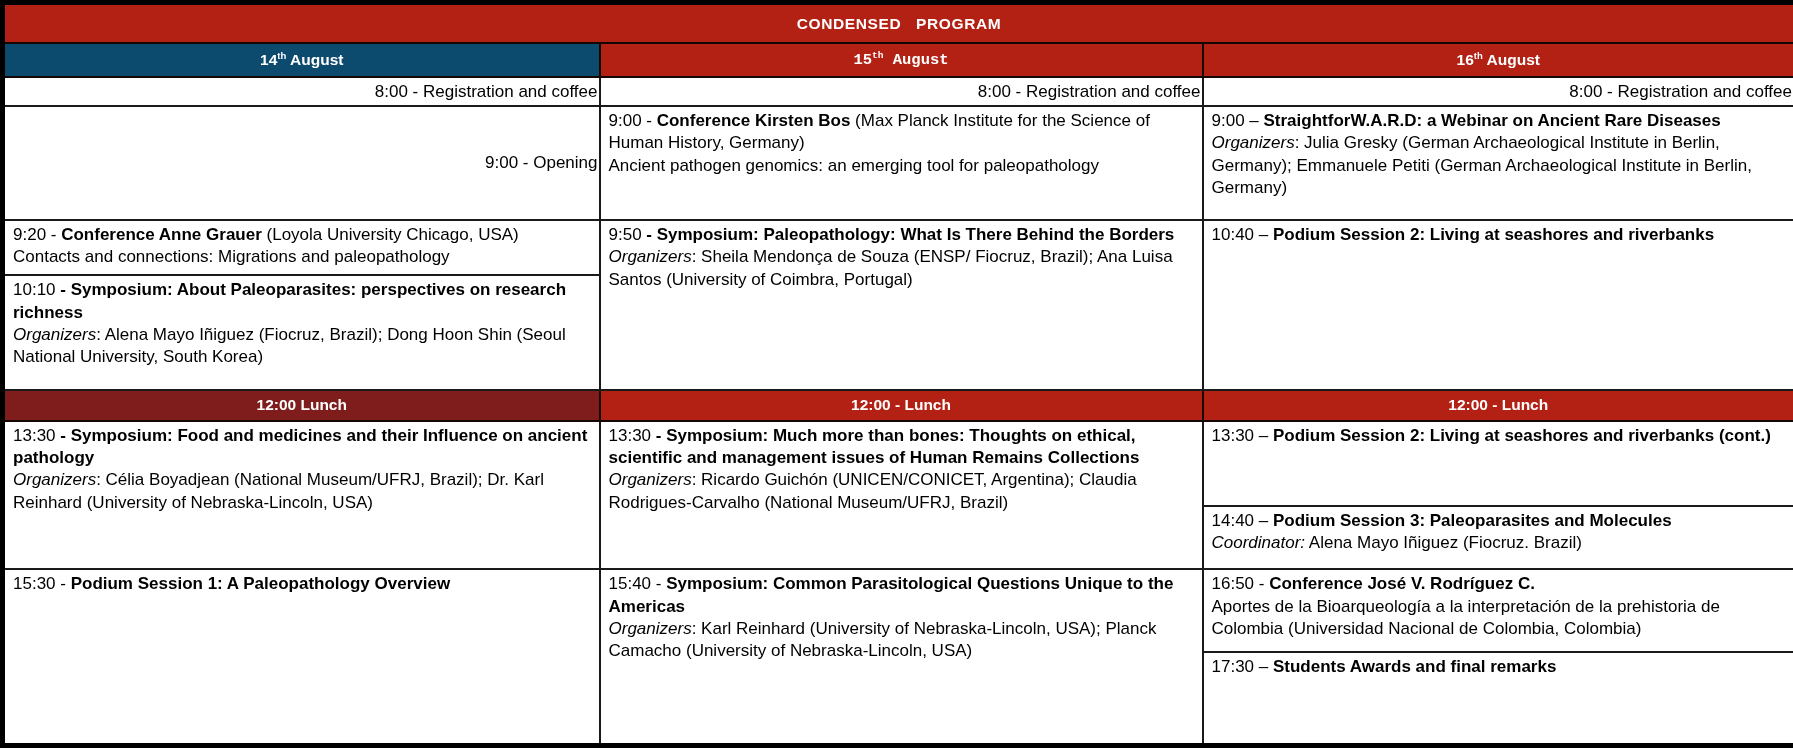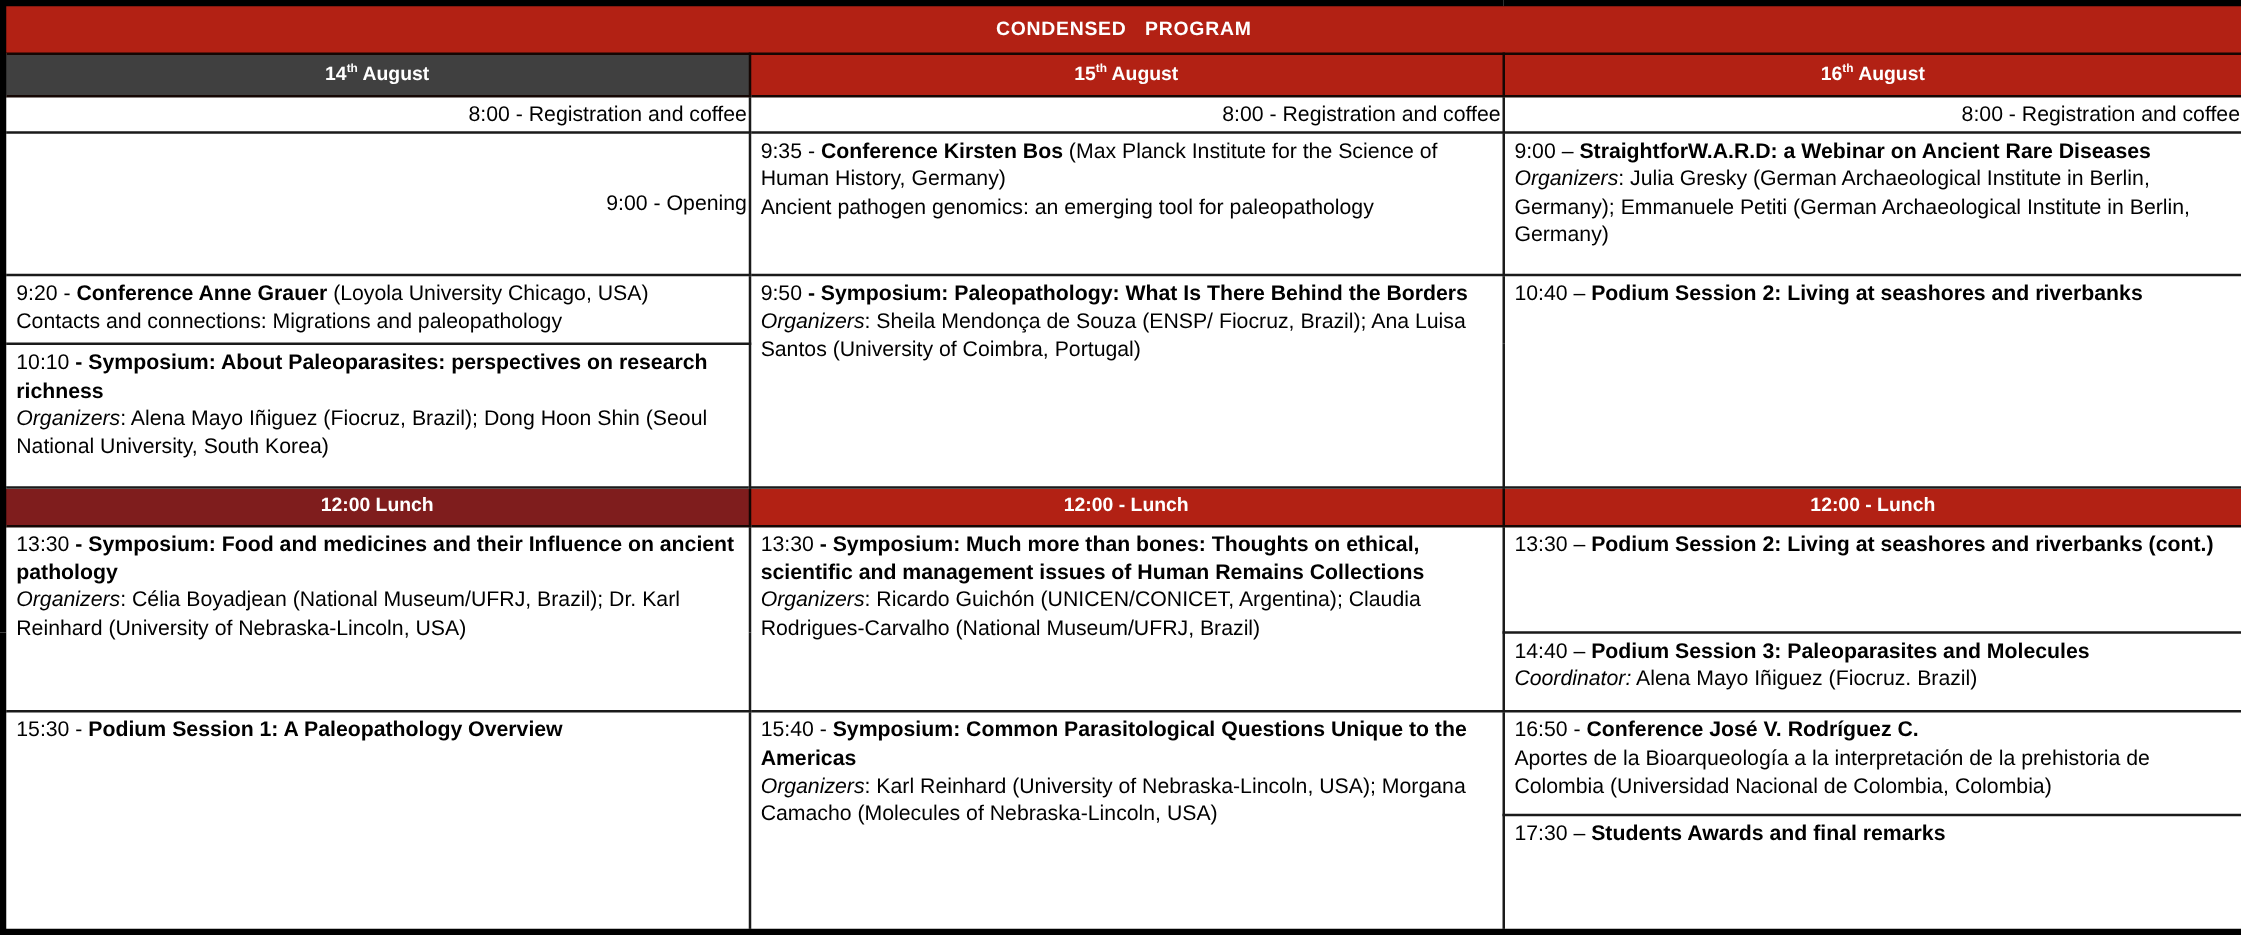"14th August" td.red { background: #404040 -> #0c4a6e }
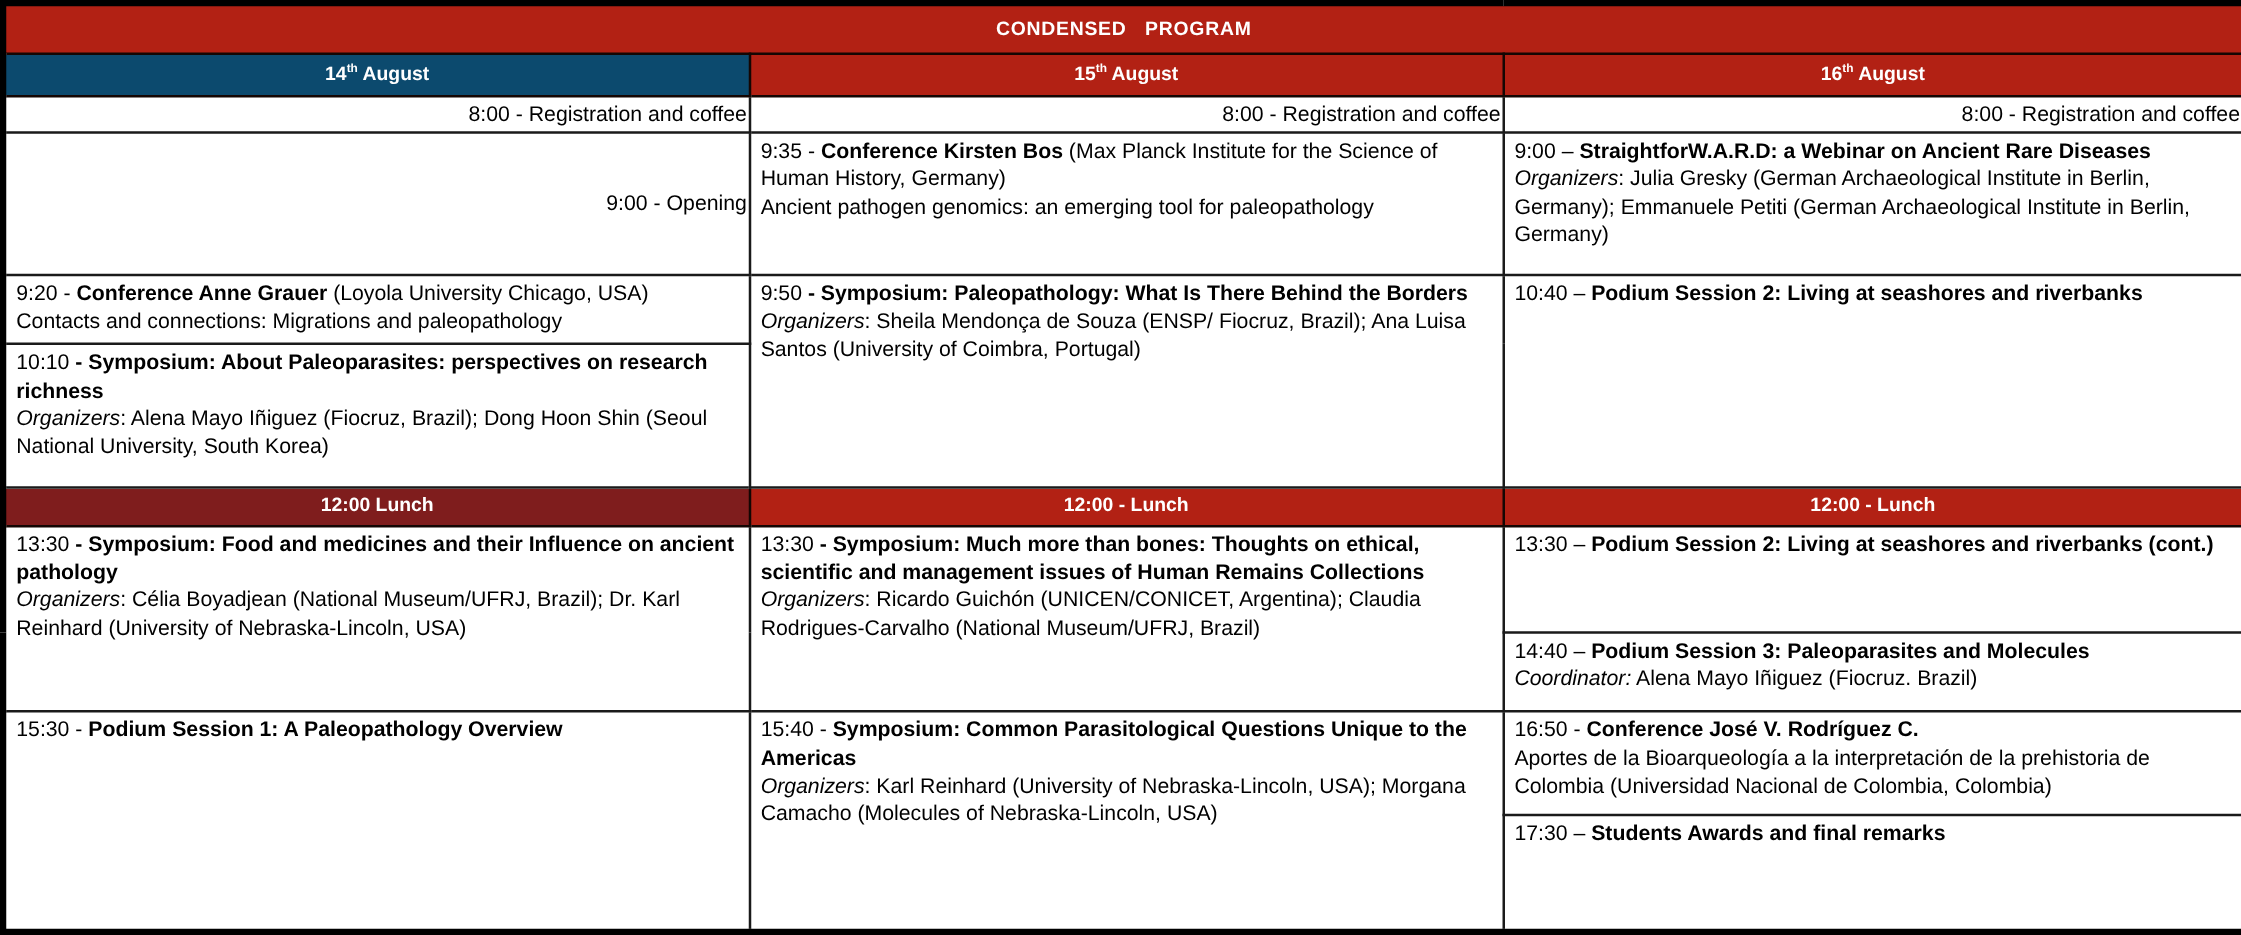"15th August" td.red { font-family: none -> Liberation Mono, monospace }
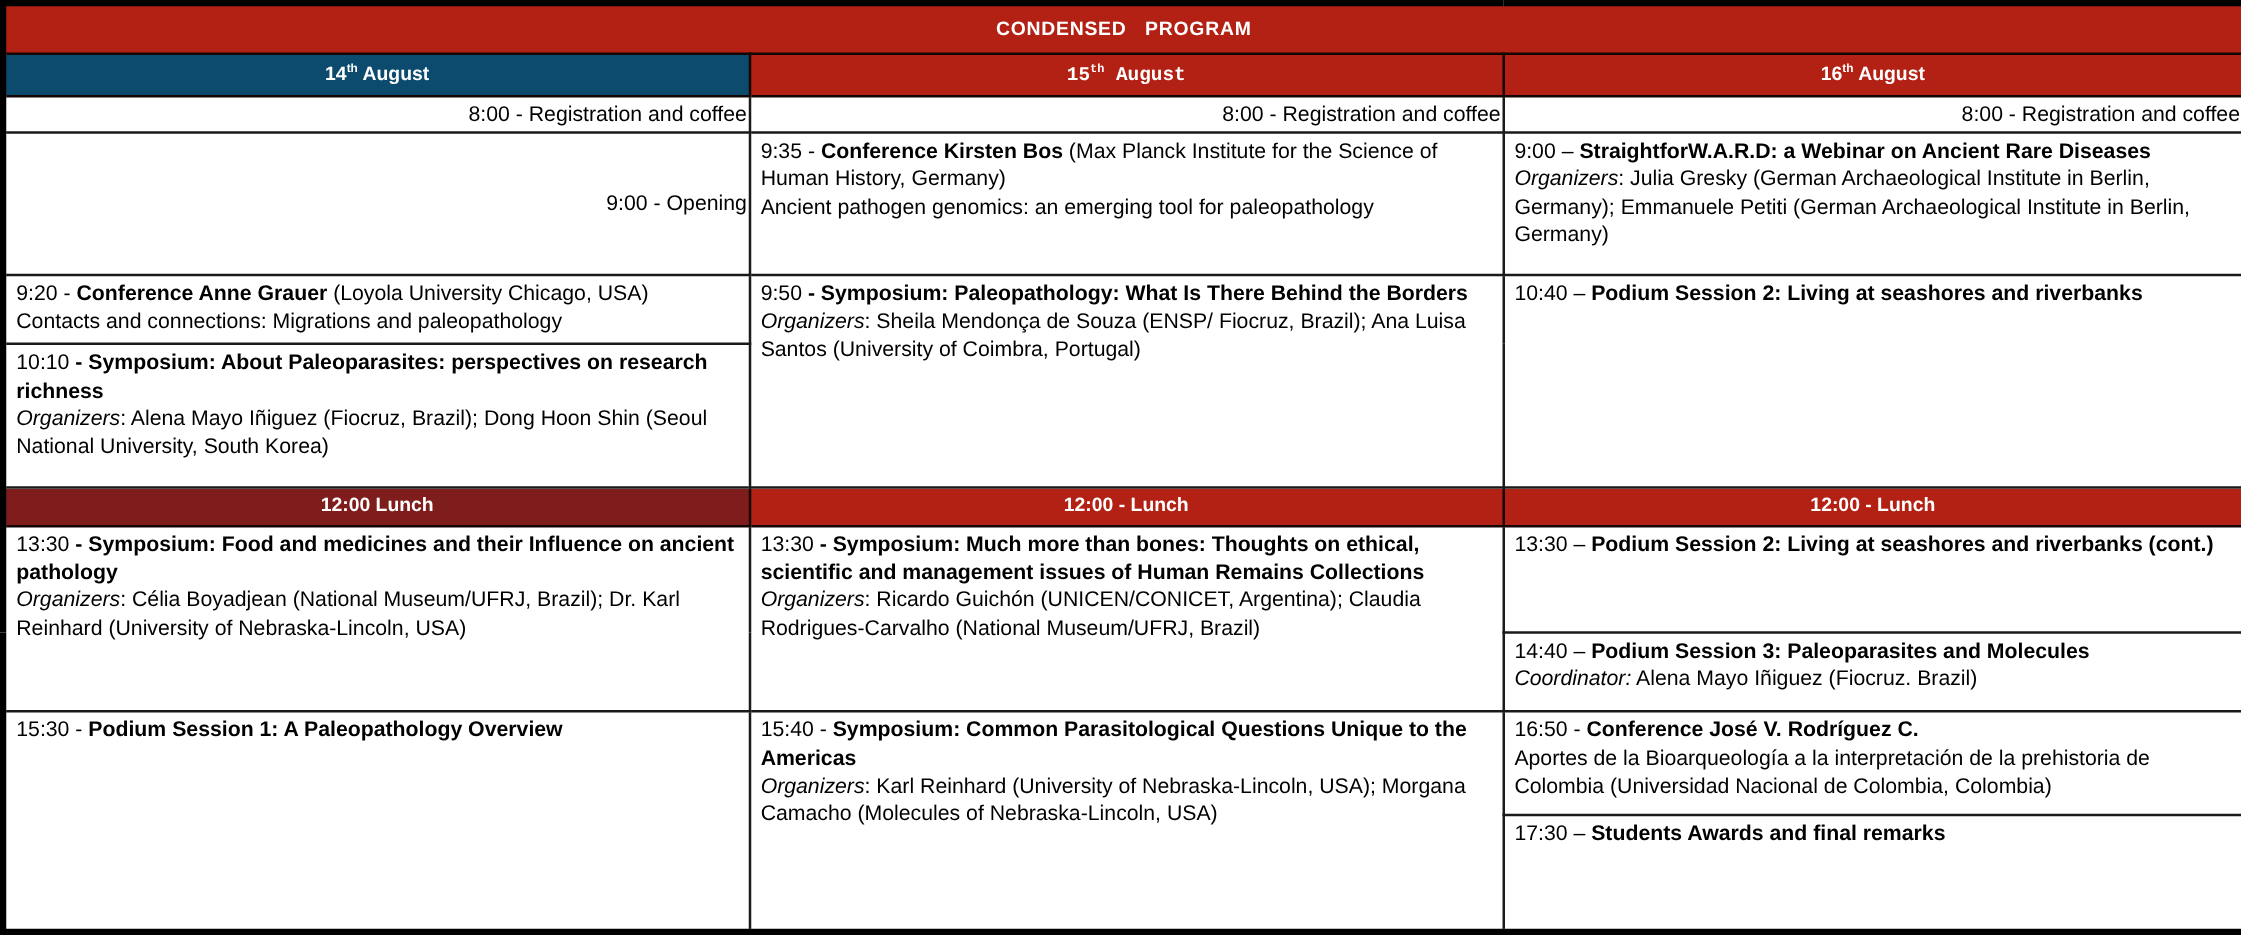"9:35 -" span { text: 9:35 -> 9:00 }
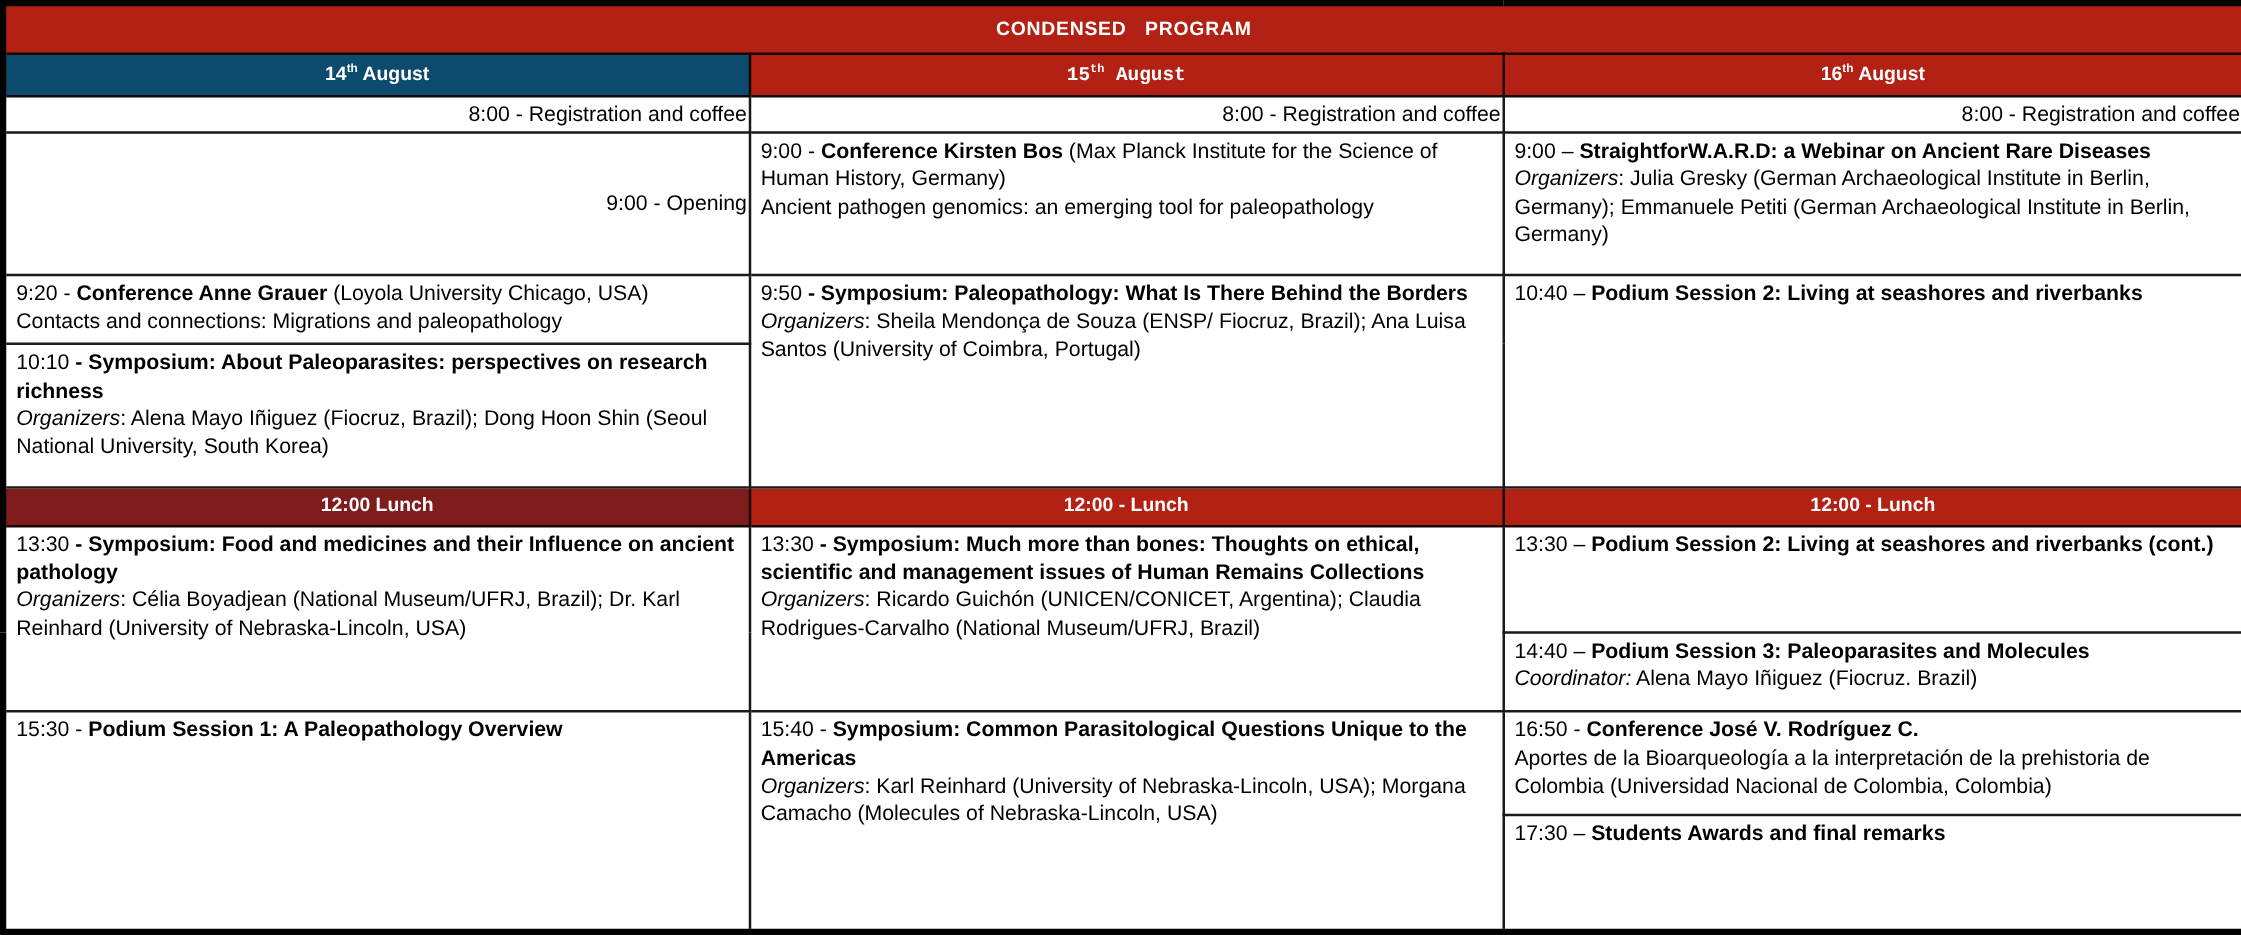": Karl Reinhard (University of" span { text: Morgana Camacho (Molecules -> Planck Camacho (University }
